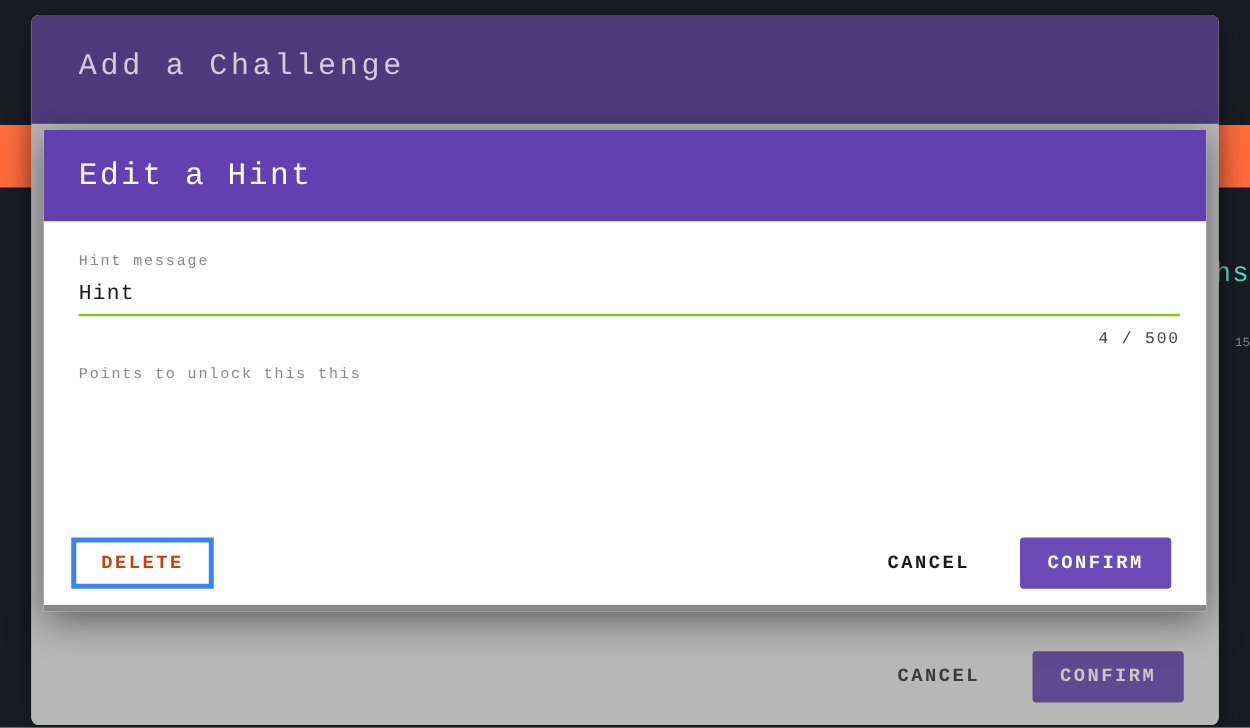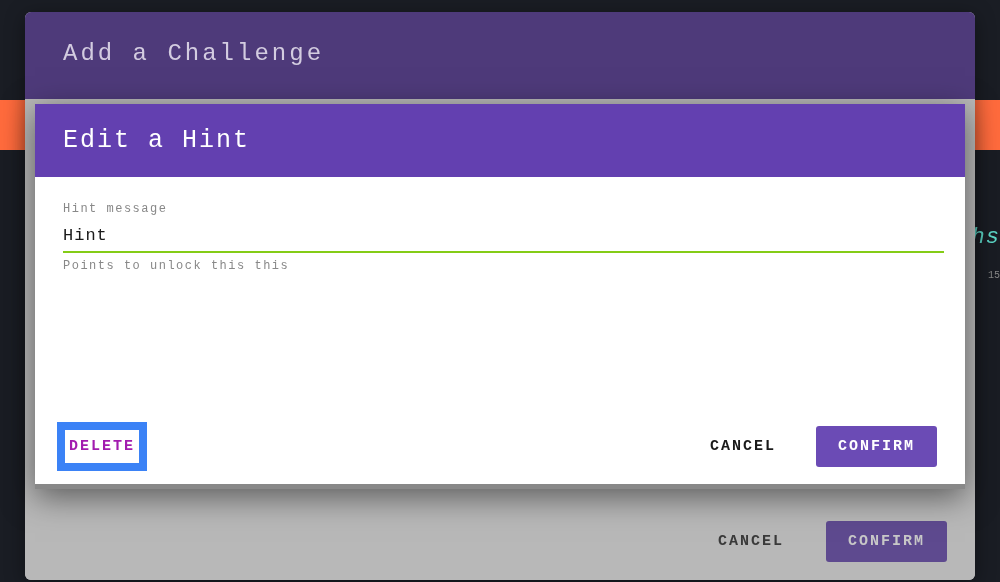"hs" .backdrop-text-right { font-style: italic -> none; top: 225px -> 207px }
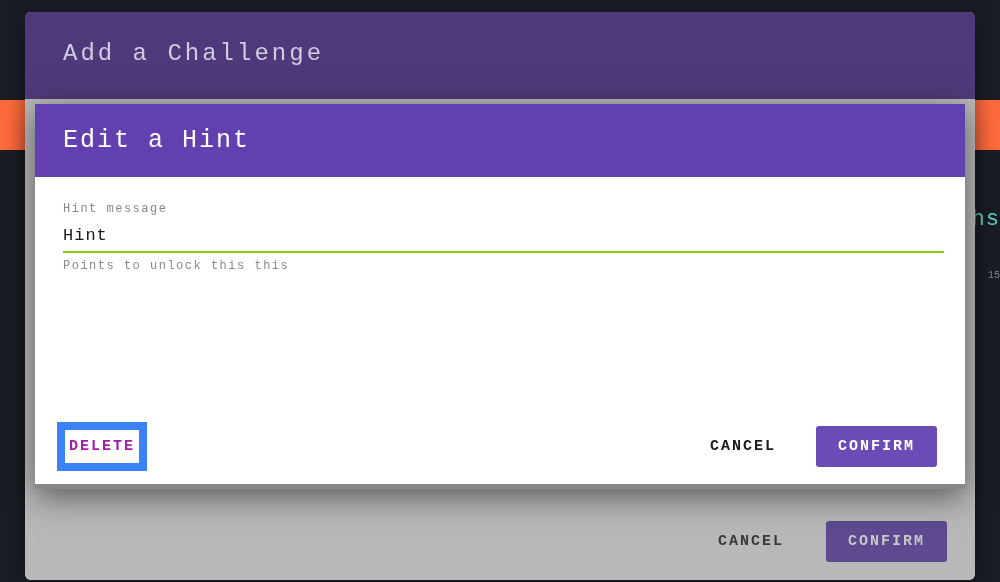"4 / 500" div.field-counter { html: none -> <div>4 / 500</div> }
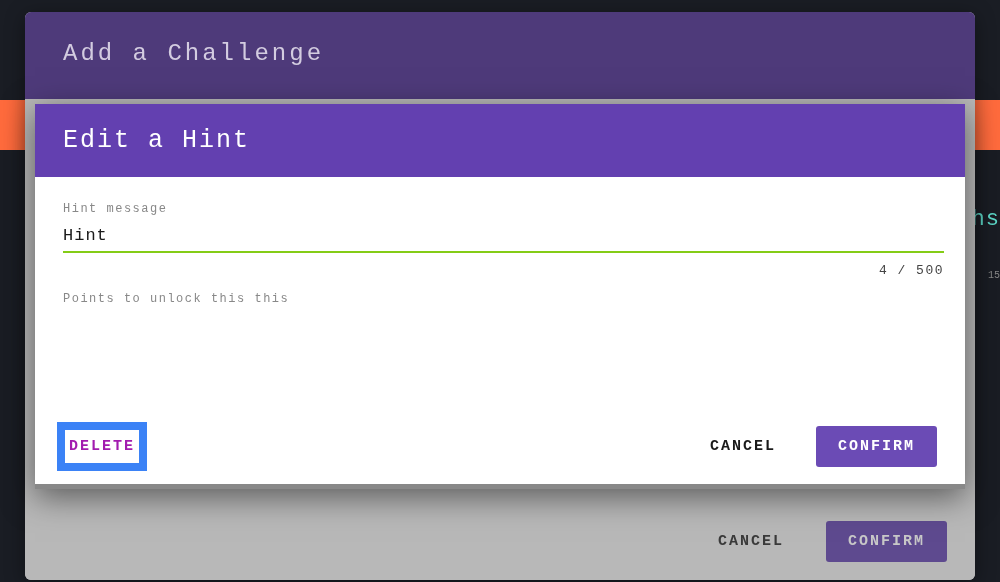"DELETE" .btn-delete { border: 8px solid #3b82f6 -> 4px solid #3b82f6; color: #a21caf -> #c2410c; padding: 8px 4px -> 8px 20px }
